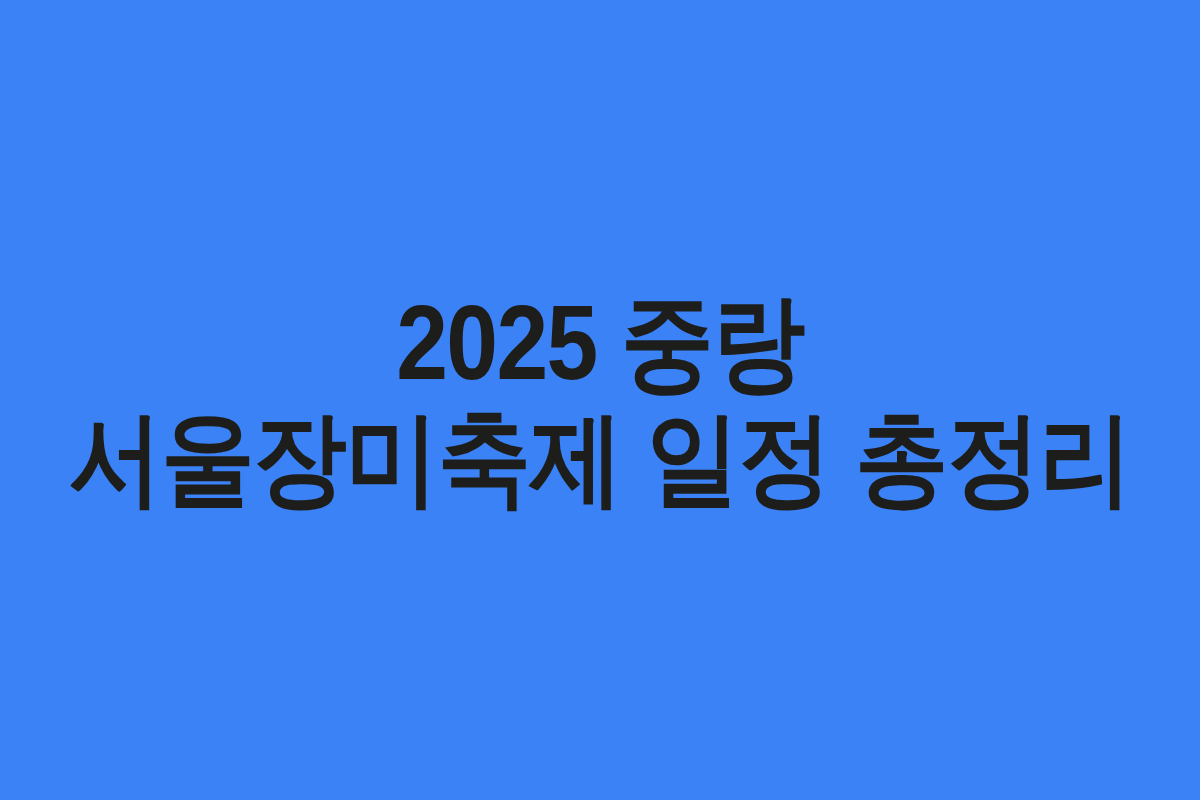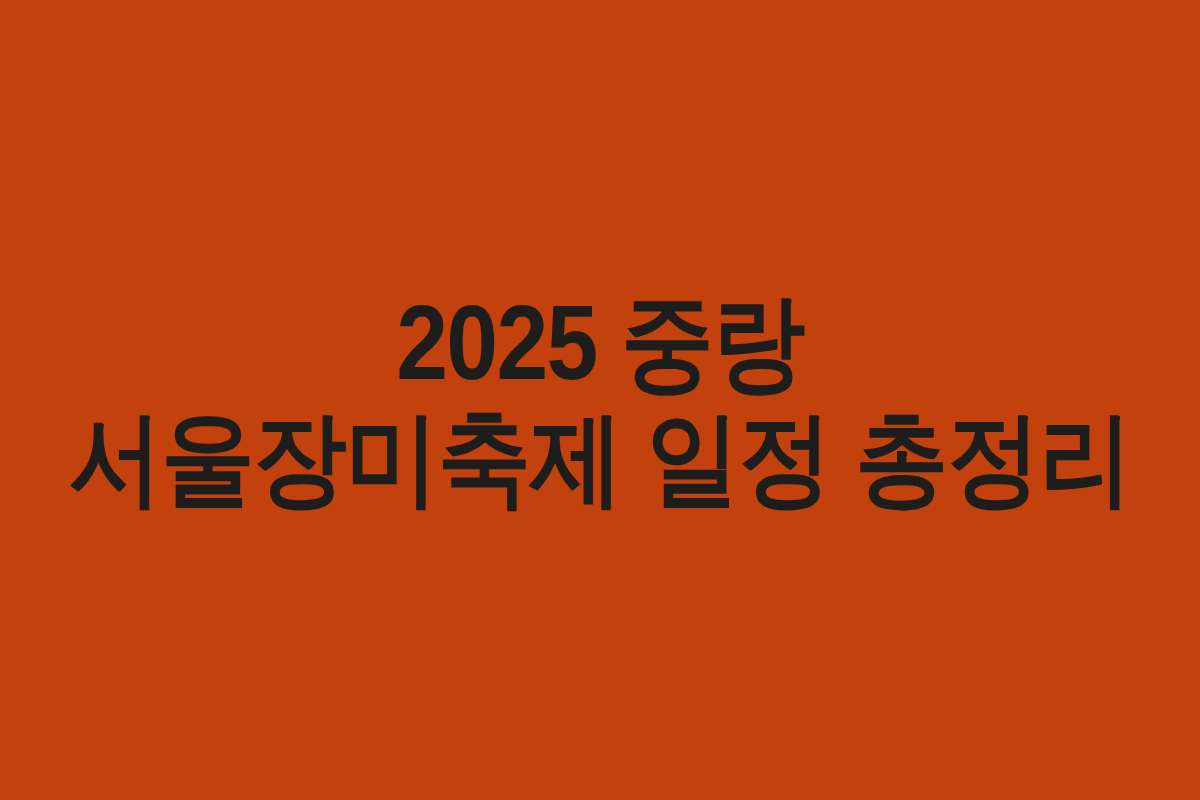"2025 중랑" #thumbnail-canvas { background: #c2410c -> #3b82f6 }
